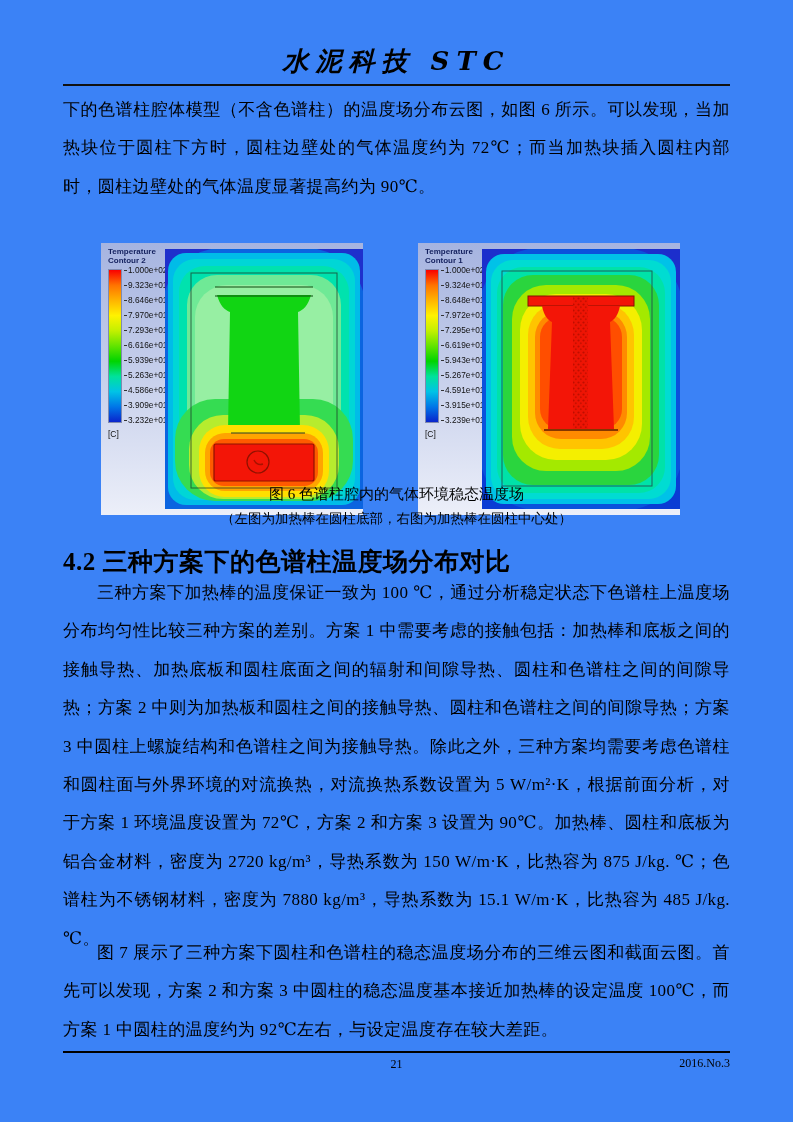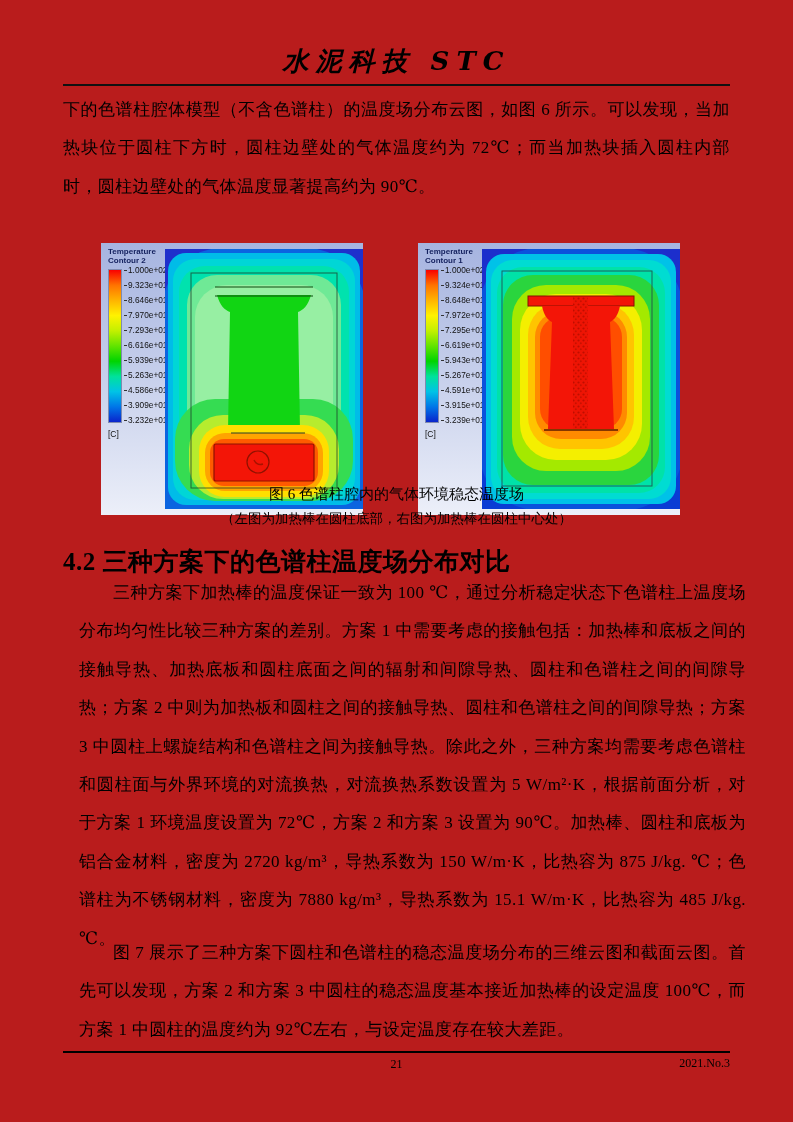"水泥科技 STC" .page { background: #b91c1c -> #3b82f6 }
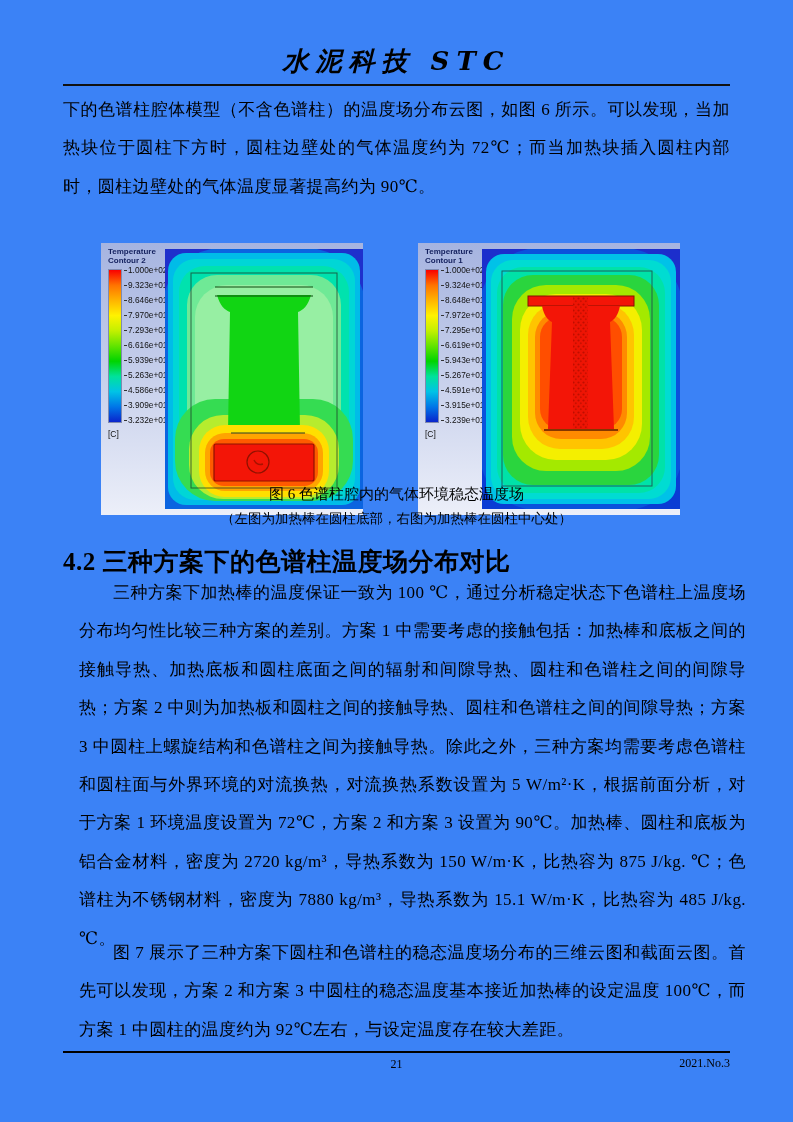"三种方案下加热棒的温度保证一致为 100" .para.indent { margin-left: 16px -> none }
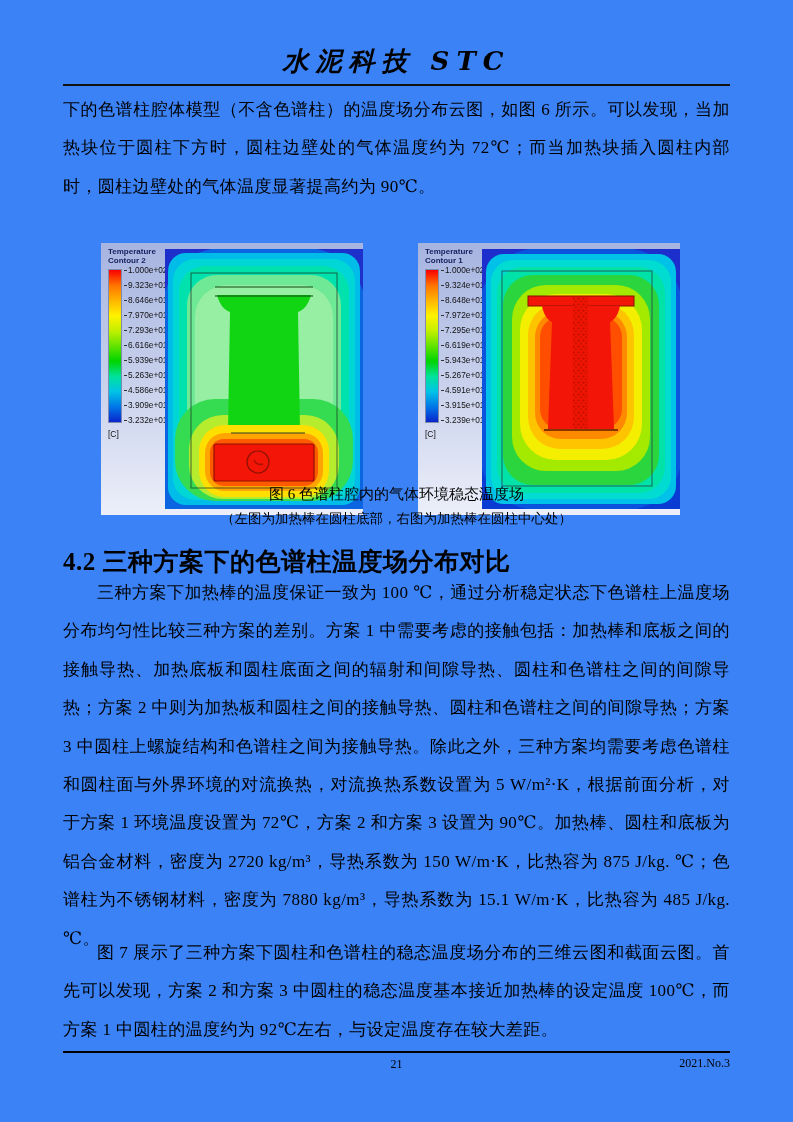"2021.No.3" div.footer-issue { text: 2021.No.3 -> 2016.No.3 }
